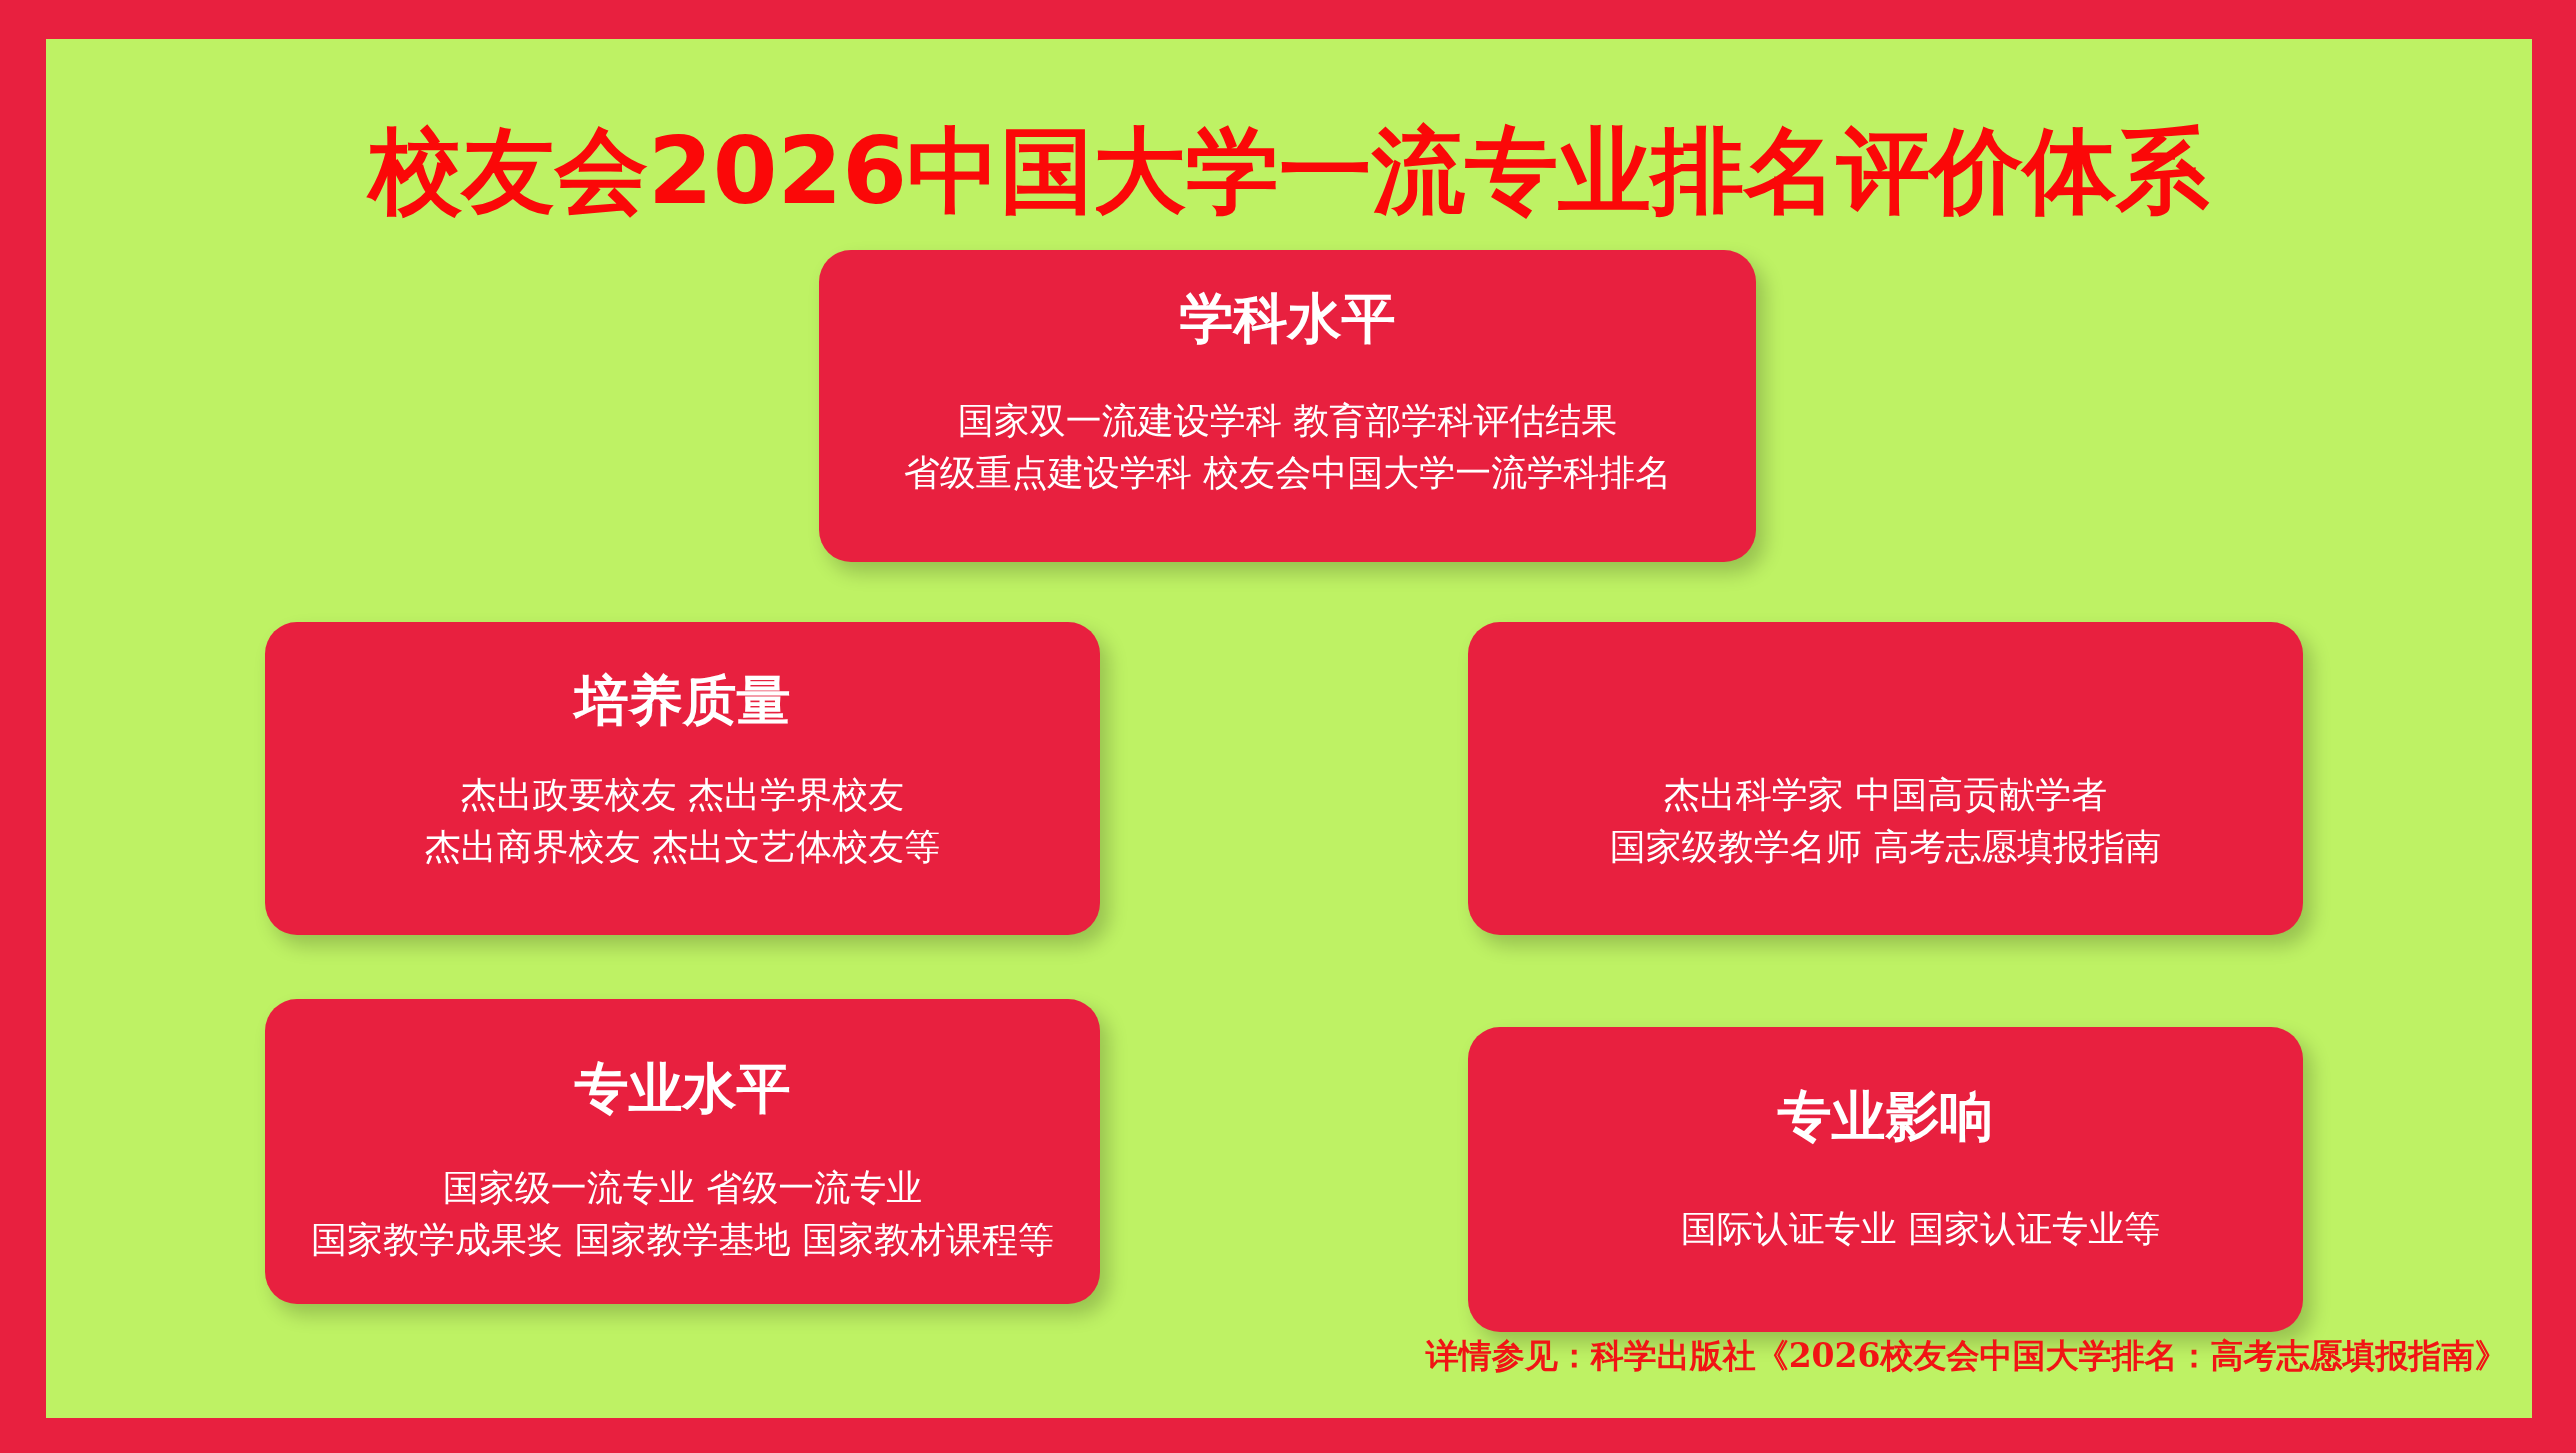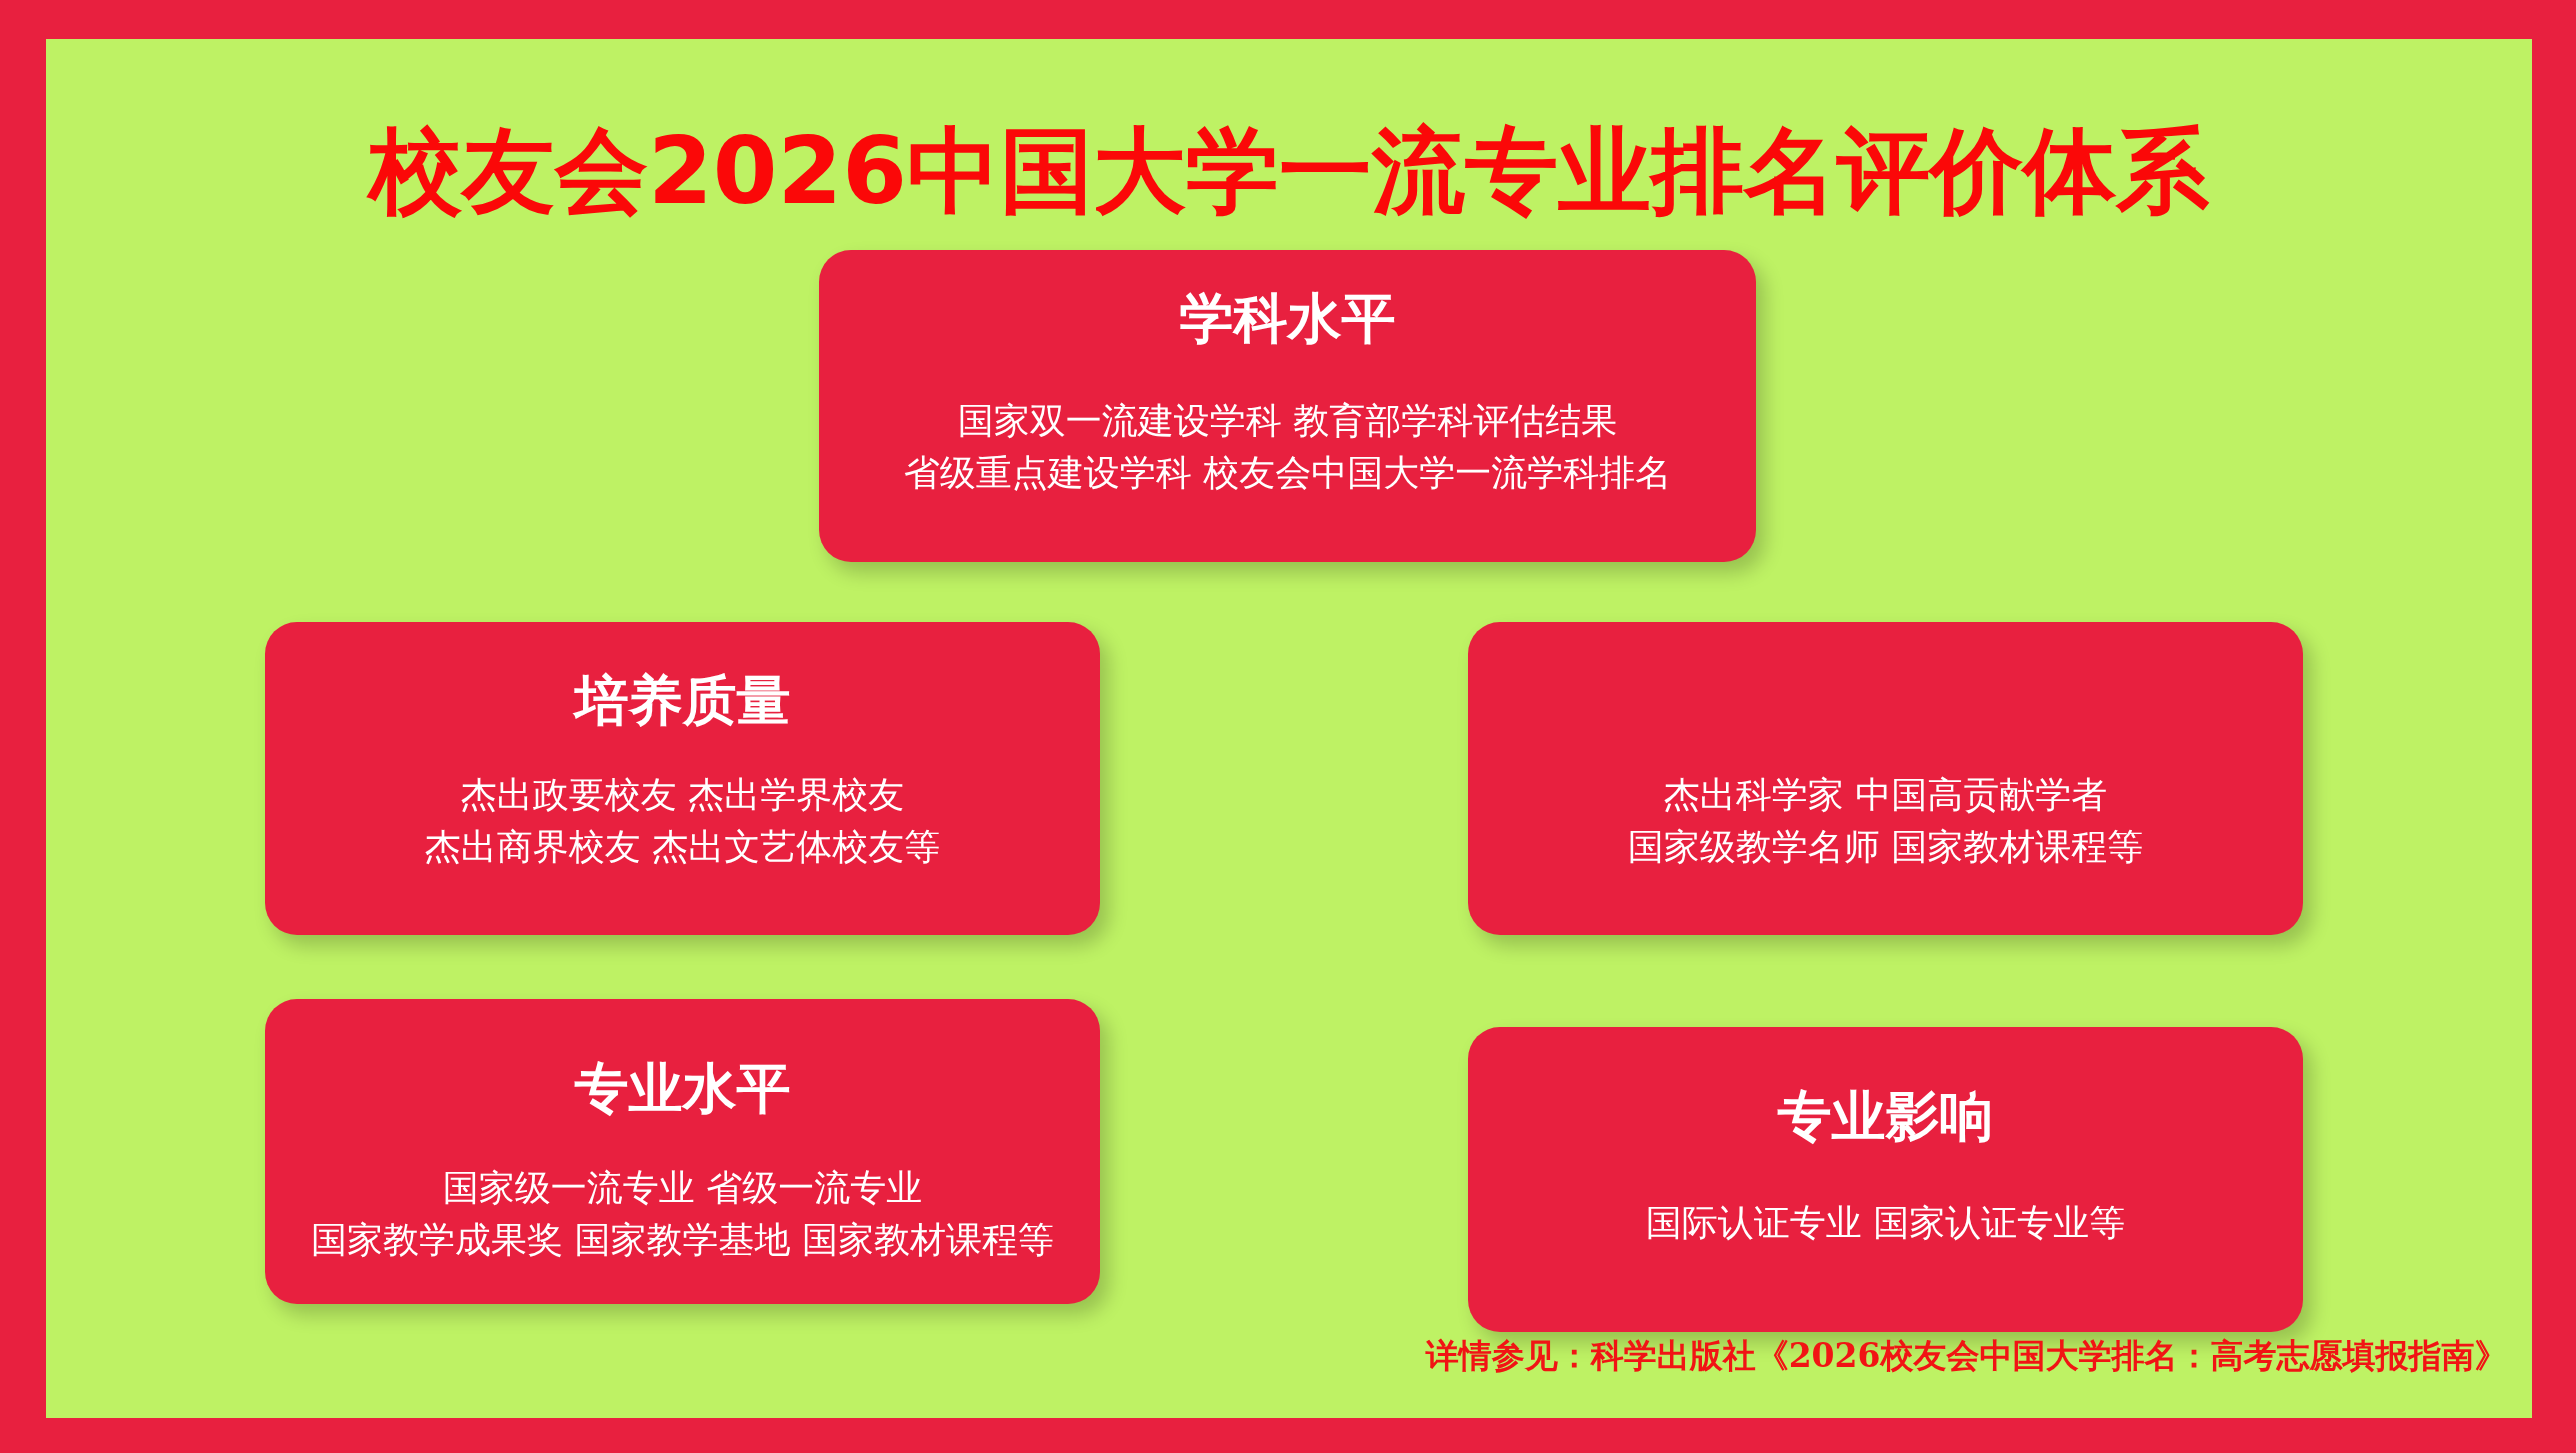"国家级教学名师 国家教材课程等" div.card-line { text: 国家教材课程等 -> 高考志愿填报指南 }
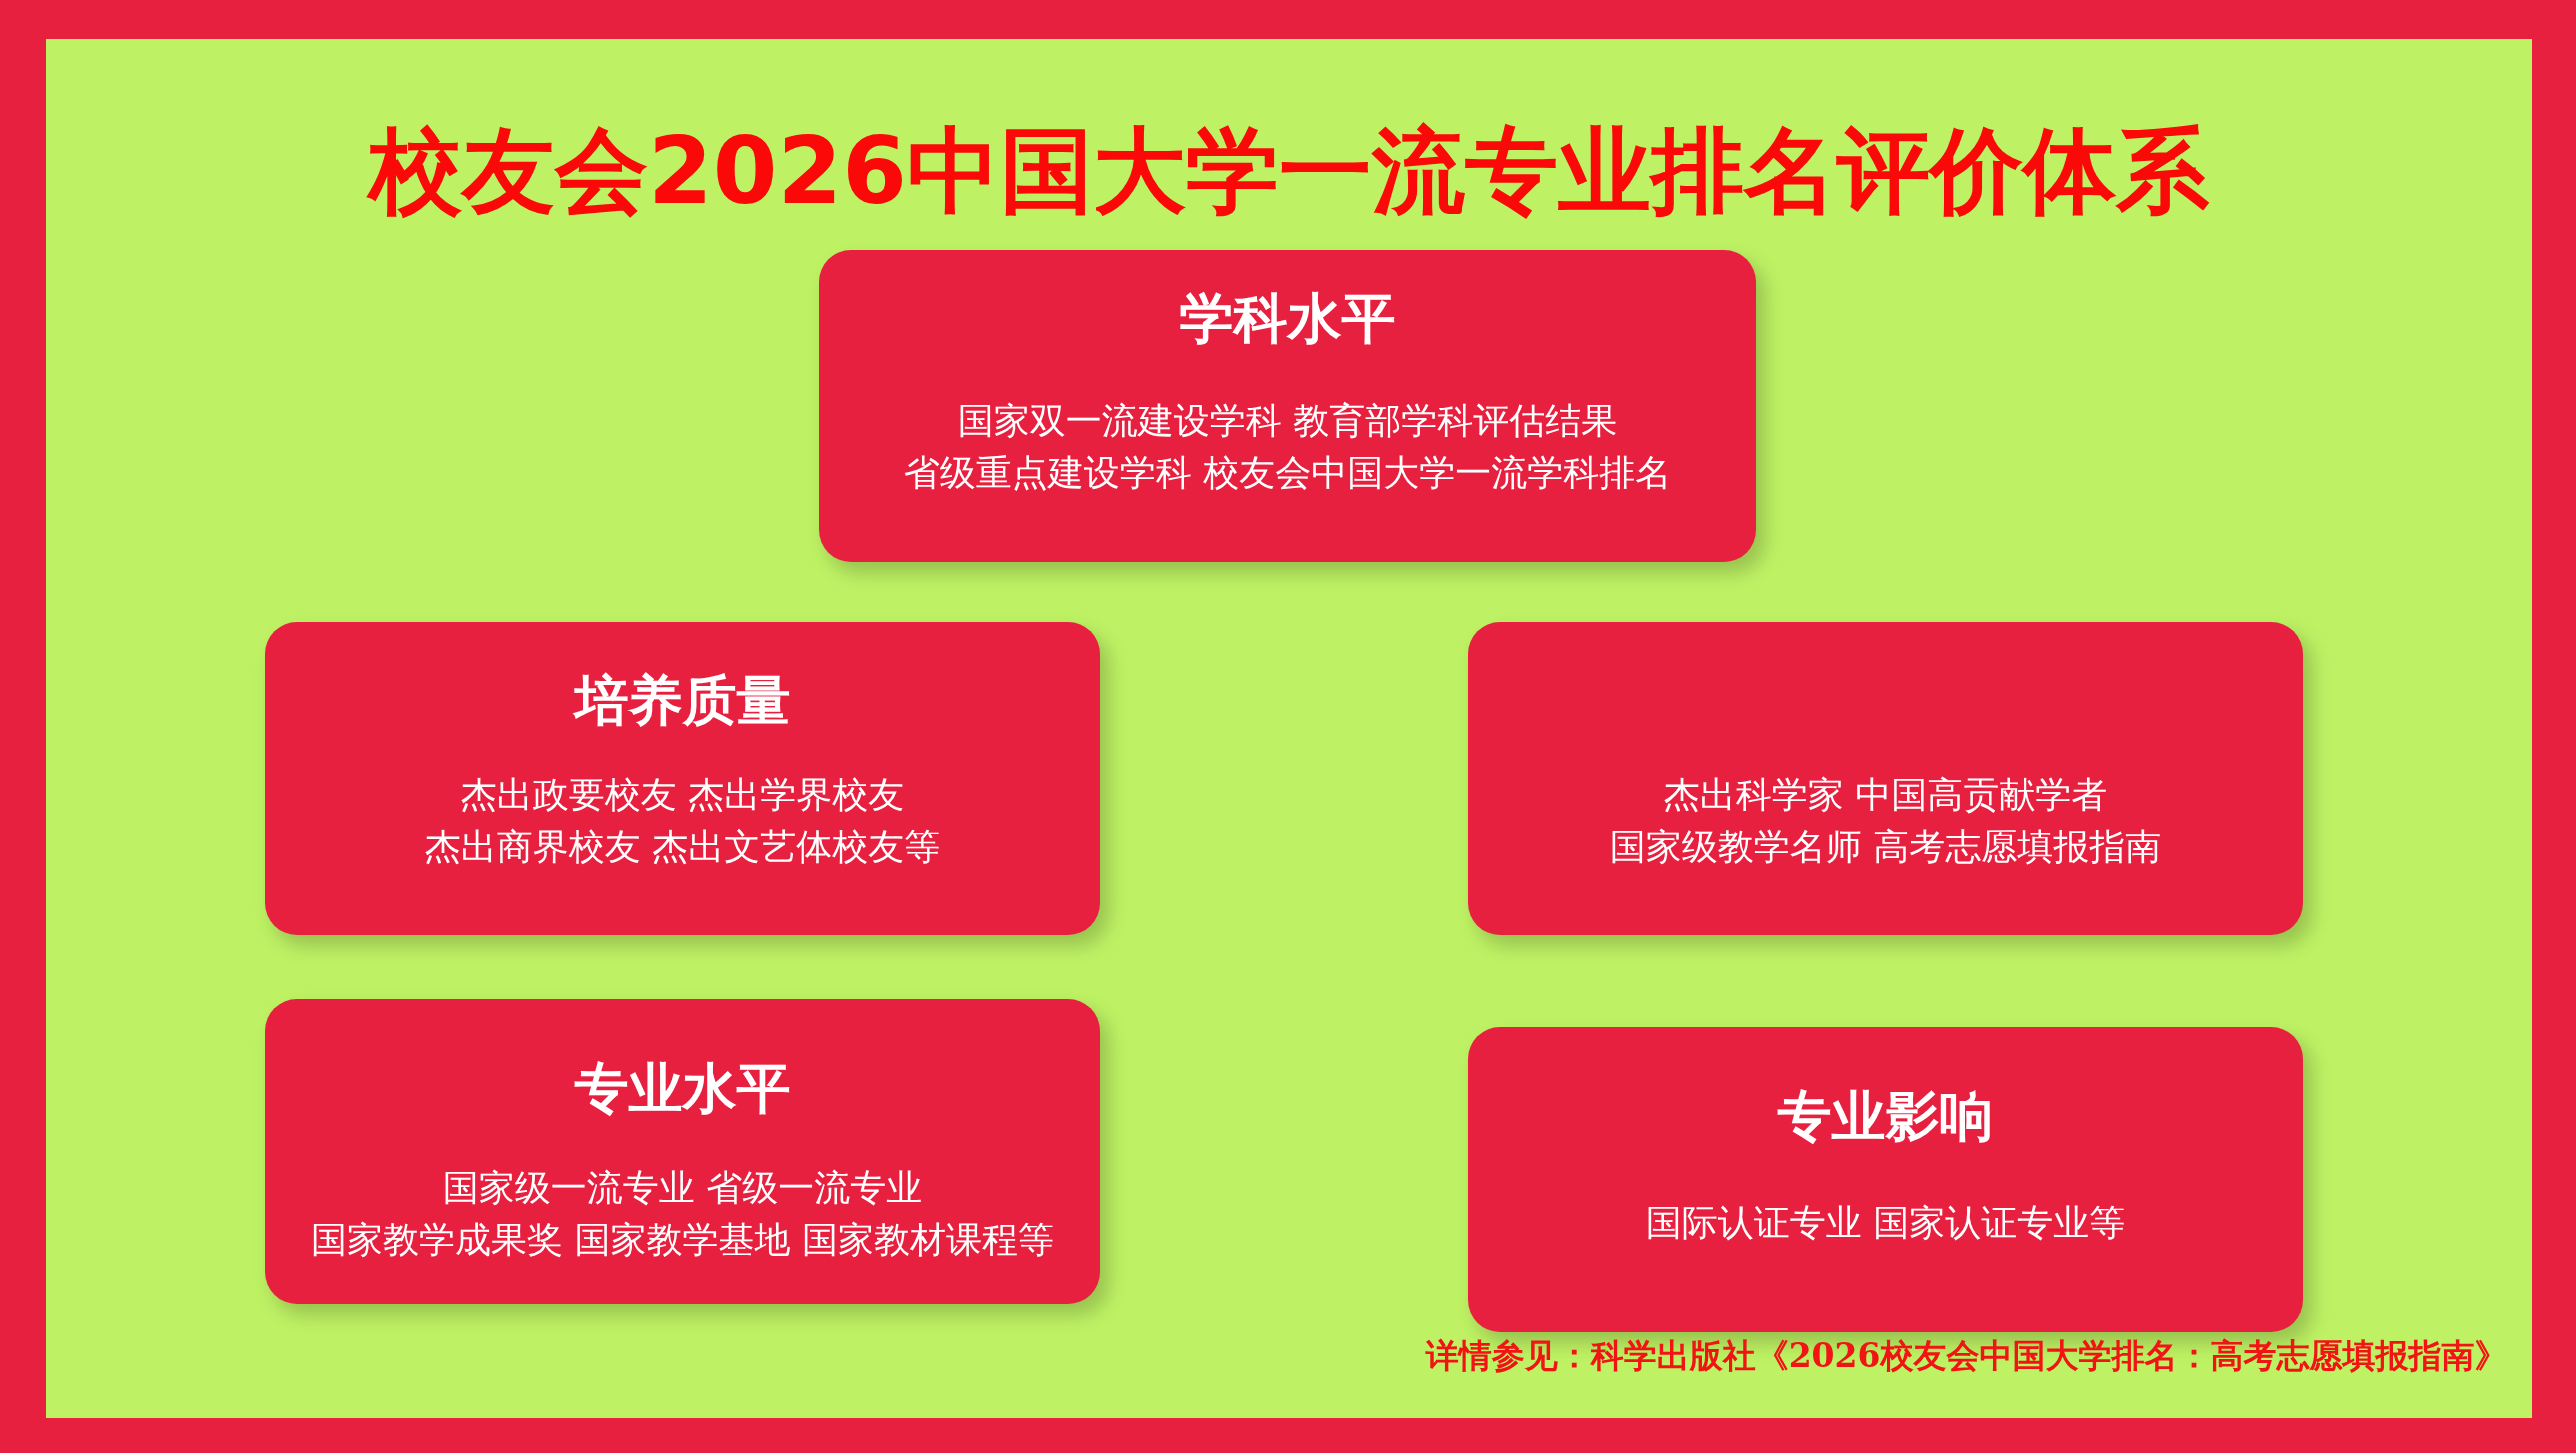"国际认证专业 国家认证专业等" #card-major-impact .card-lines { margin-left: none -> 35px; top: 170px -> 176px }
